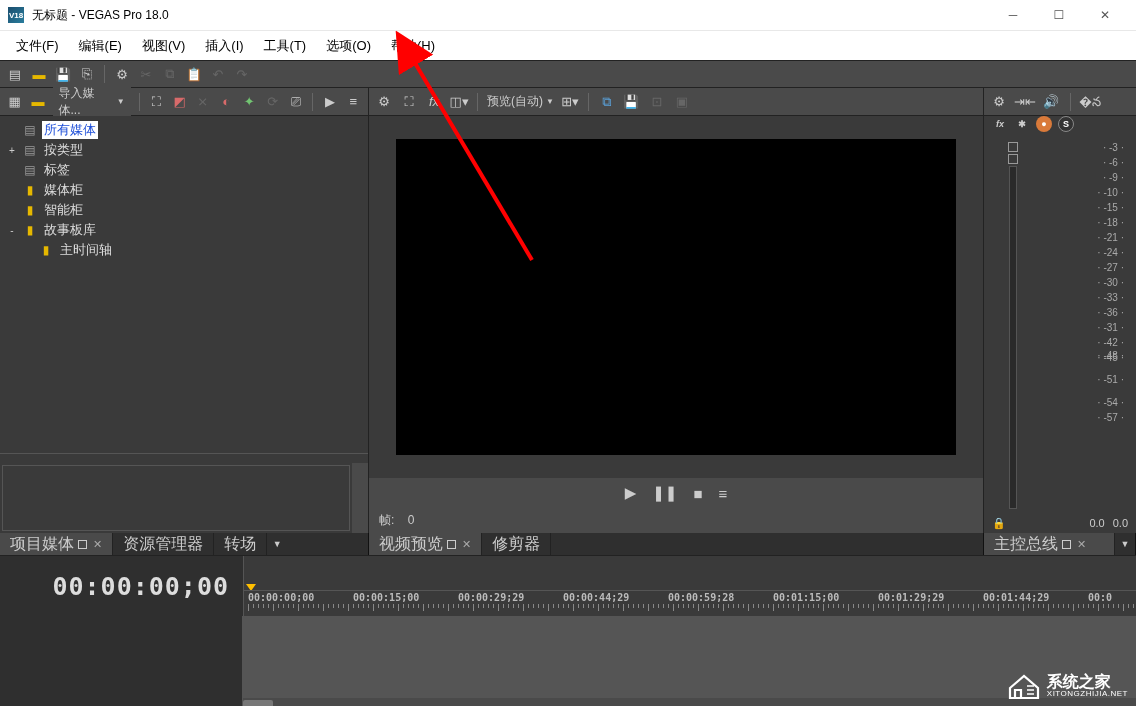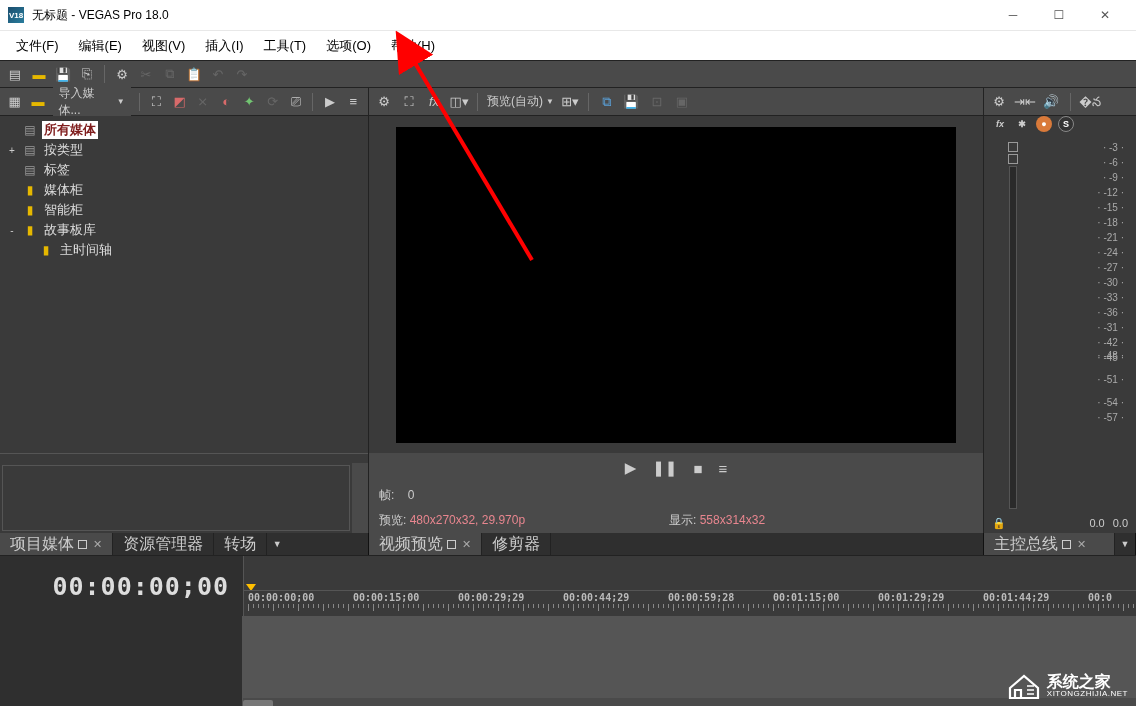"所有媒体" .treerow.selected .tlabel { color: #7f1d1d -> #1d4ed8; font-weight: bold -> none }
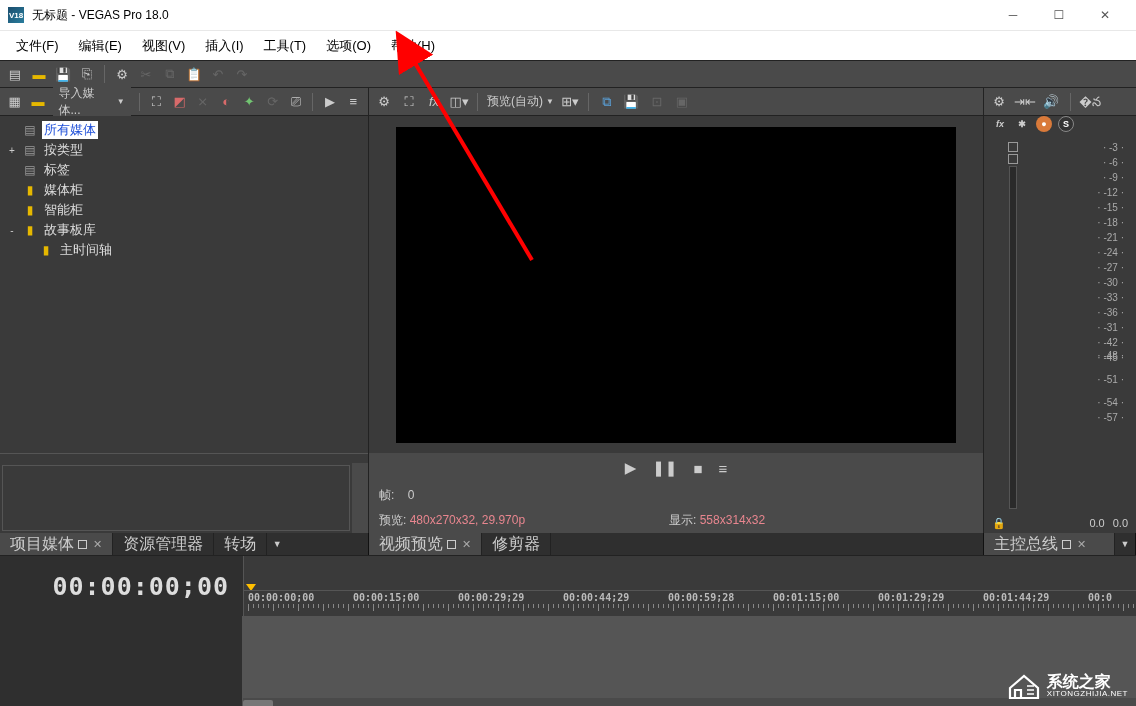"· -12 ·" div.tick { text: -12 -> -10 }
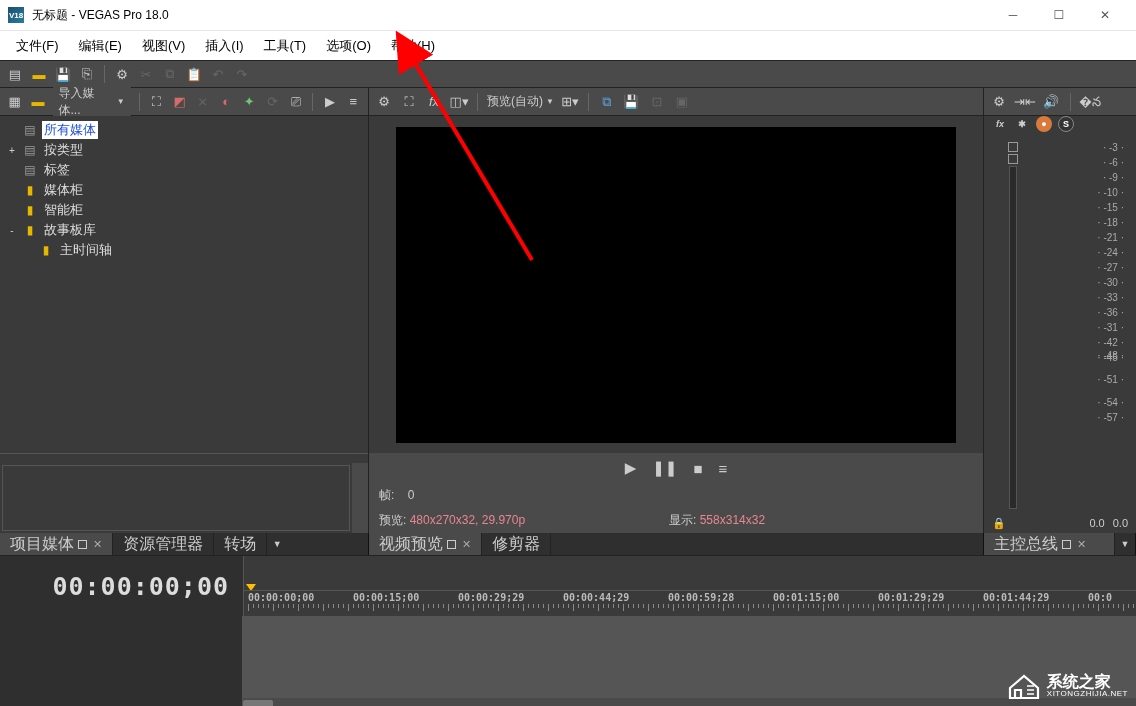"预览: 480x270x32, 29.970p" div.statusrow { html: <div> <div> <span>预览:</span> <span>480x270x32, 29.970p</span> </div> <div> <span>显示:</span> <span>558x314x32</span> </div> </div> -> none }
